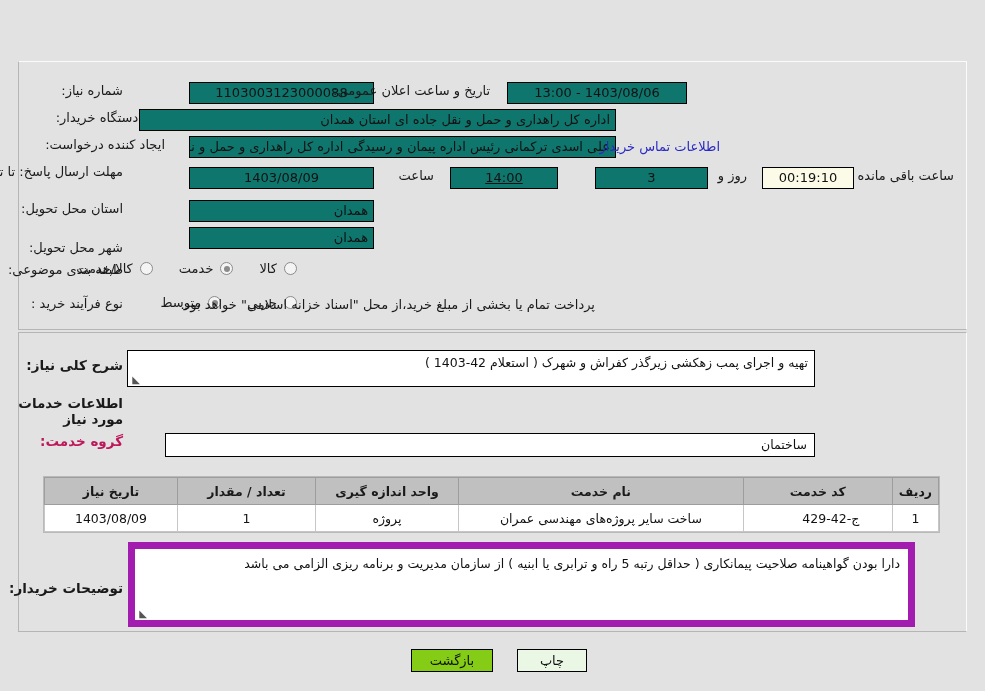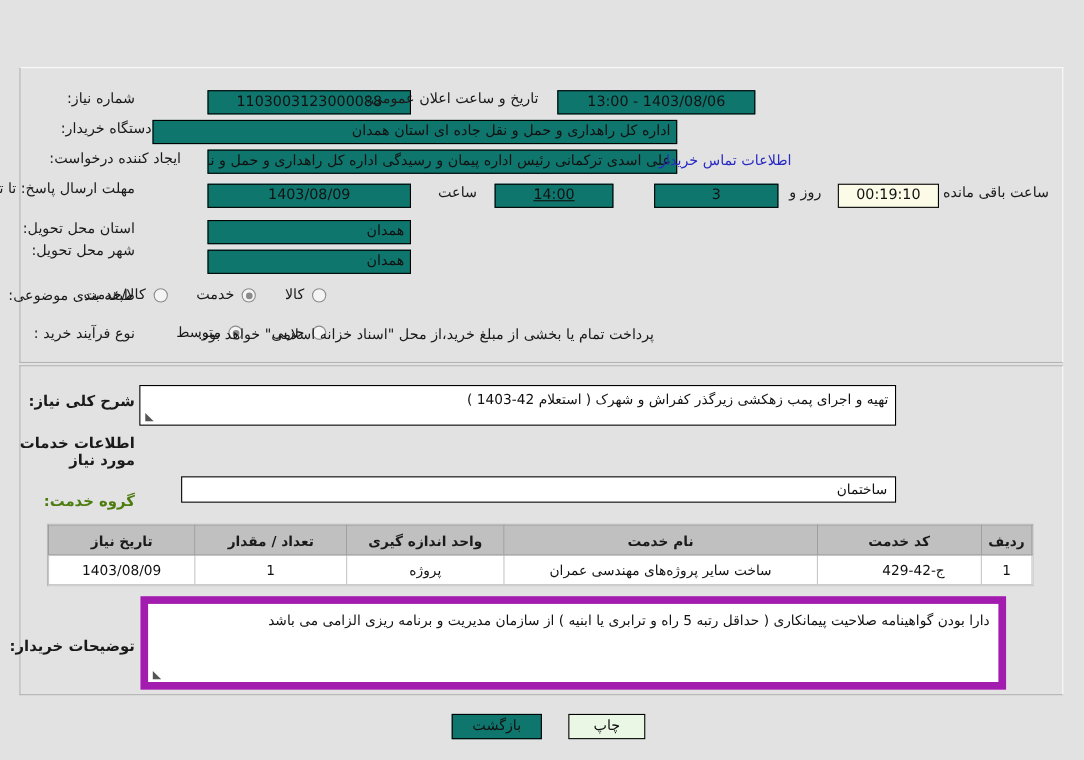"شهر محل تحویل:" #lbl-city { top: 221px -> 240px }
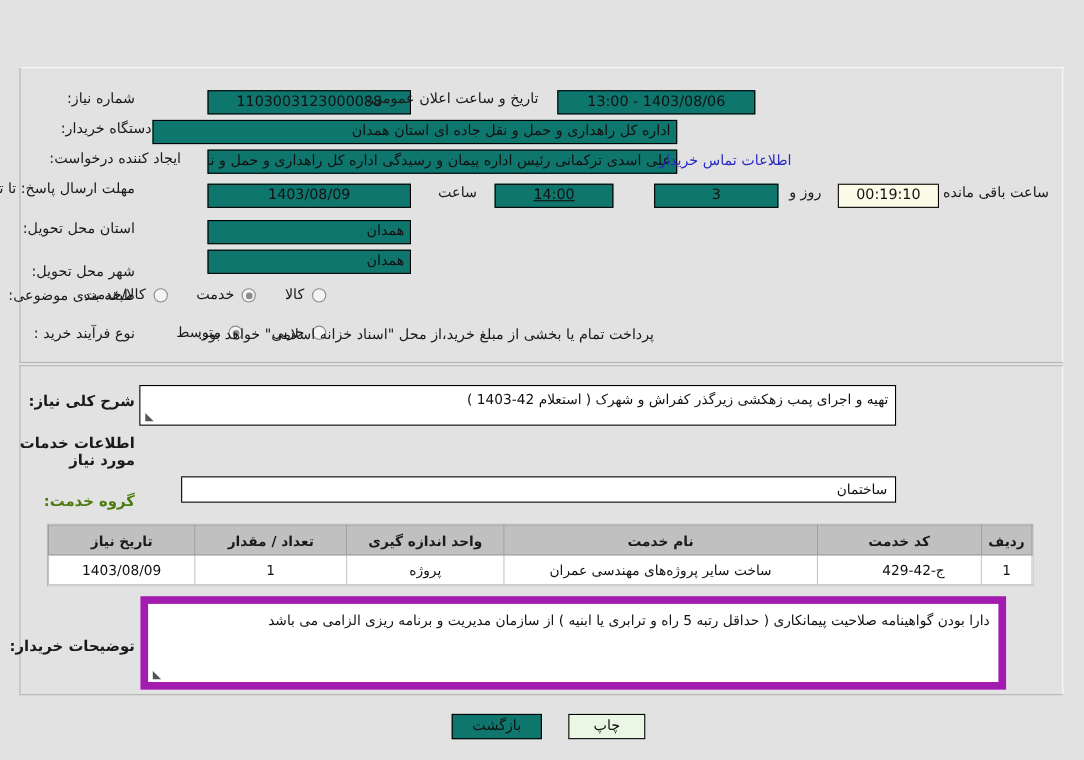"گروه خدمت:" #lbl-srv-group { color: #4d7c0f -> #be185d; top: 448px -> 433px }
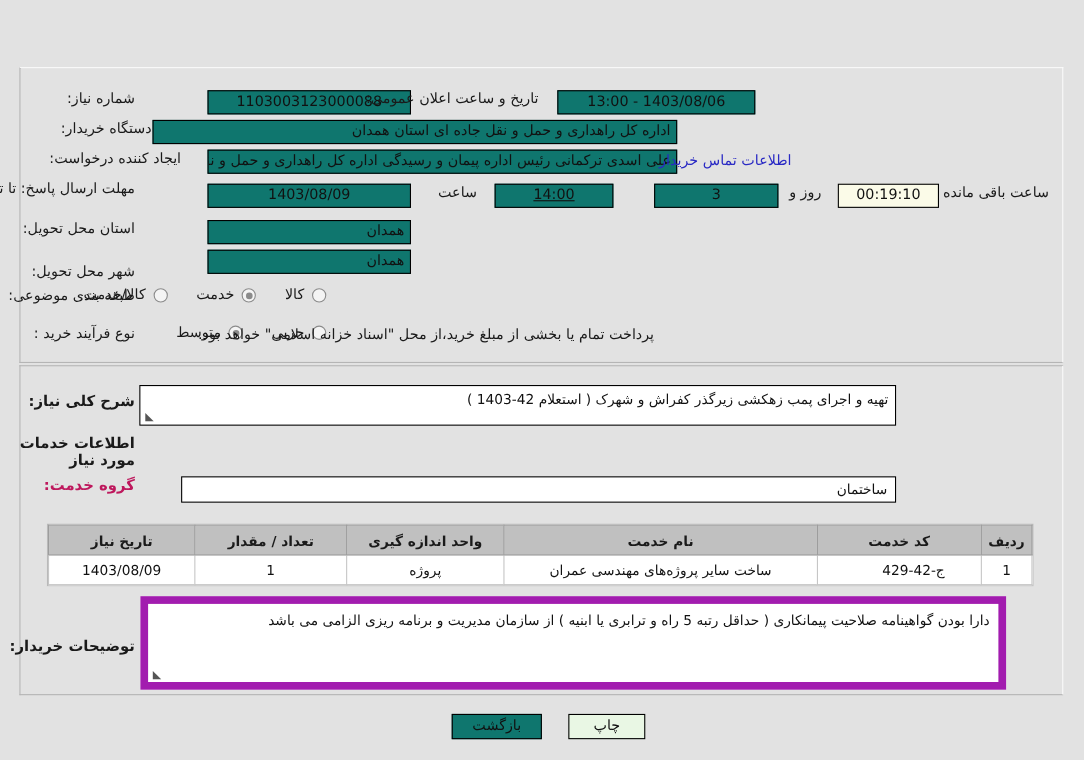"بازگشت" #btn-back { background: #0f766e -> #84cc16 }
